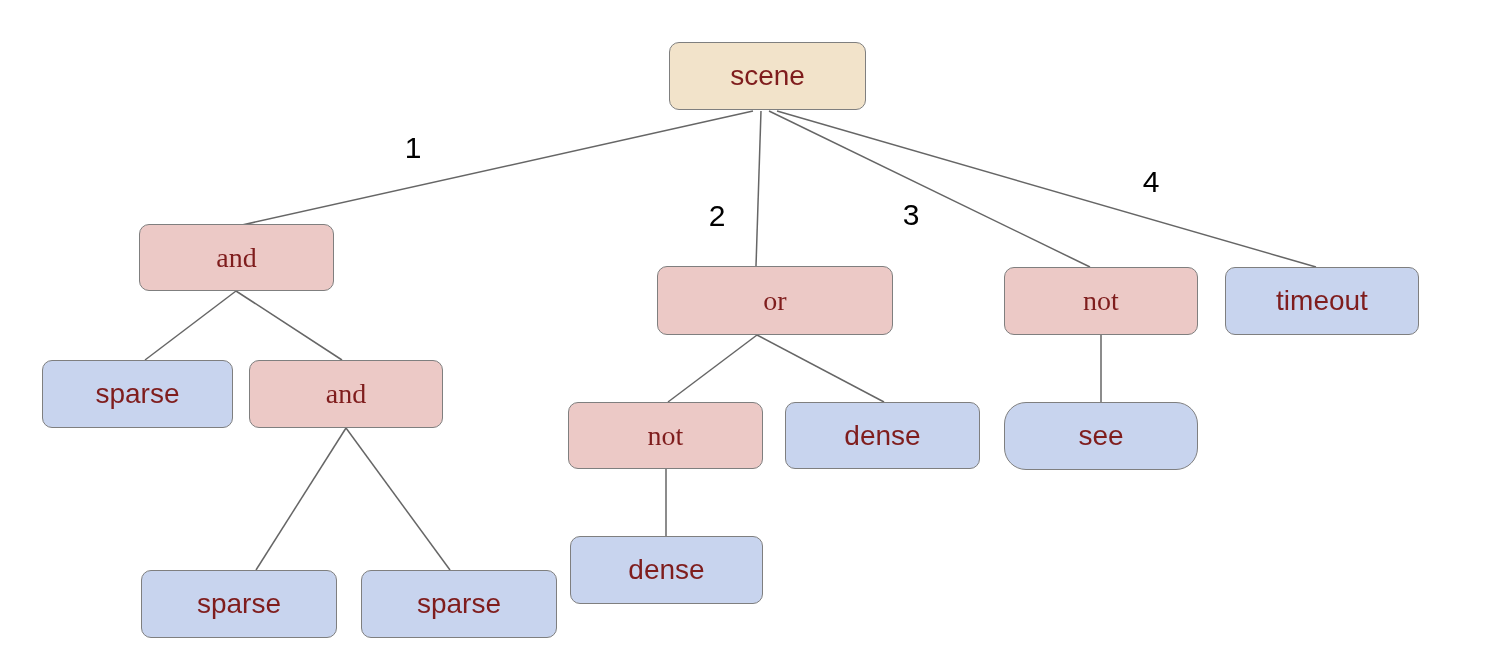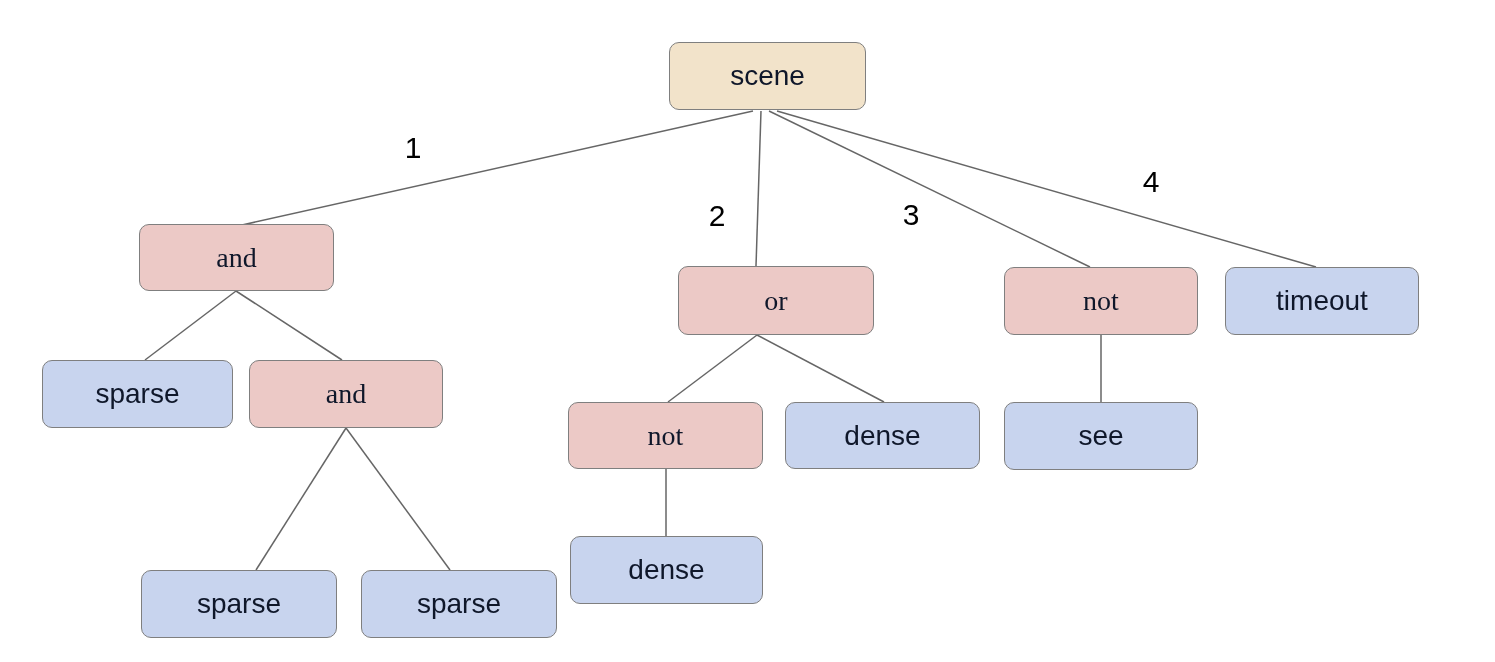"scene" .node { color: #0f172a -> #7f1d1d }
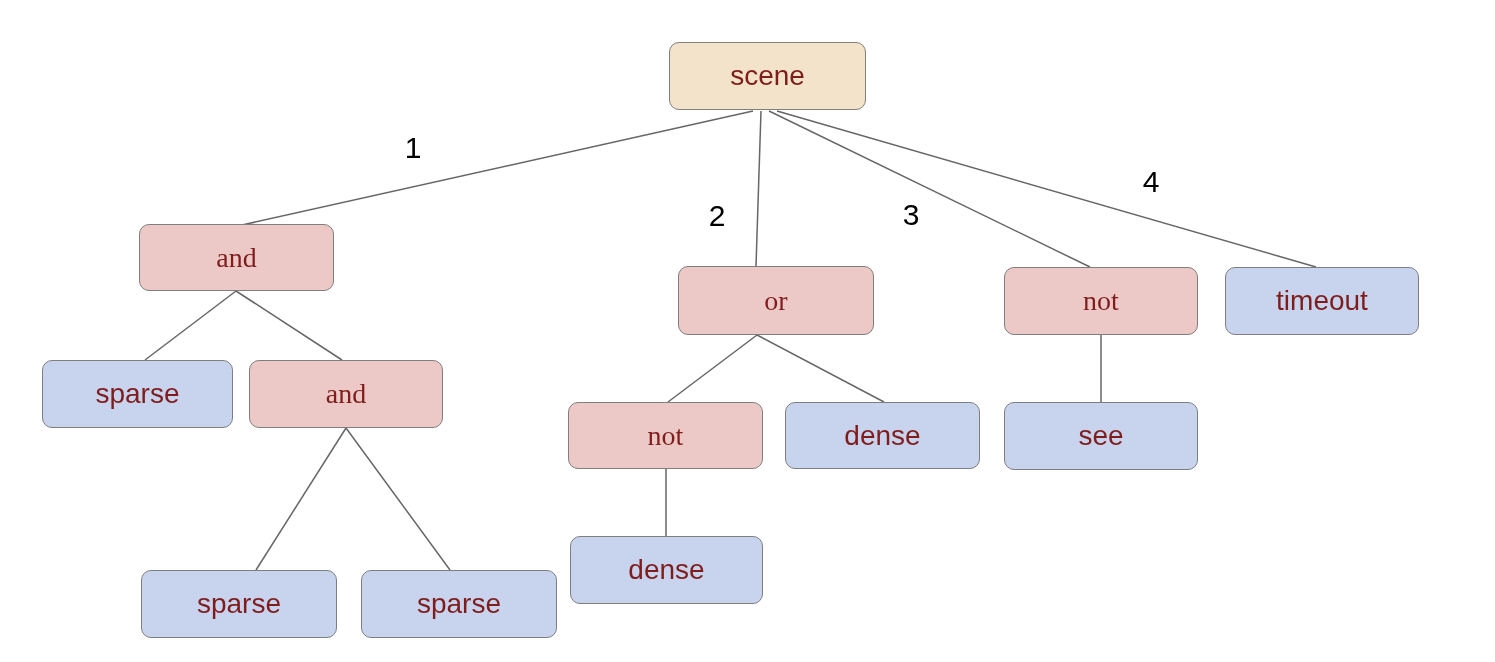"or" div.node { margin-left: 21px -> none; width: 196px -> 236px }
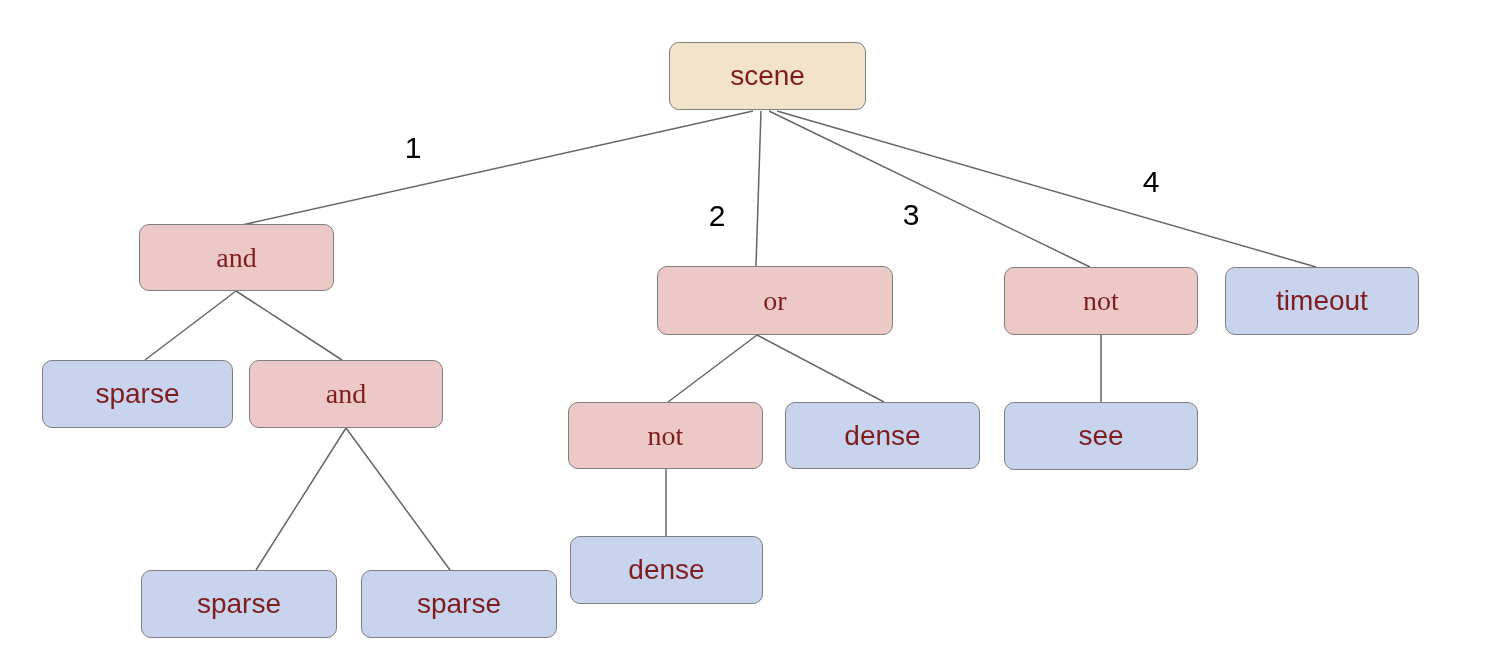"see" div.node { border-radius: none -> 22px }
